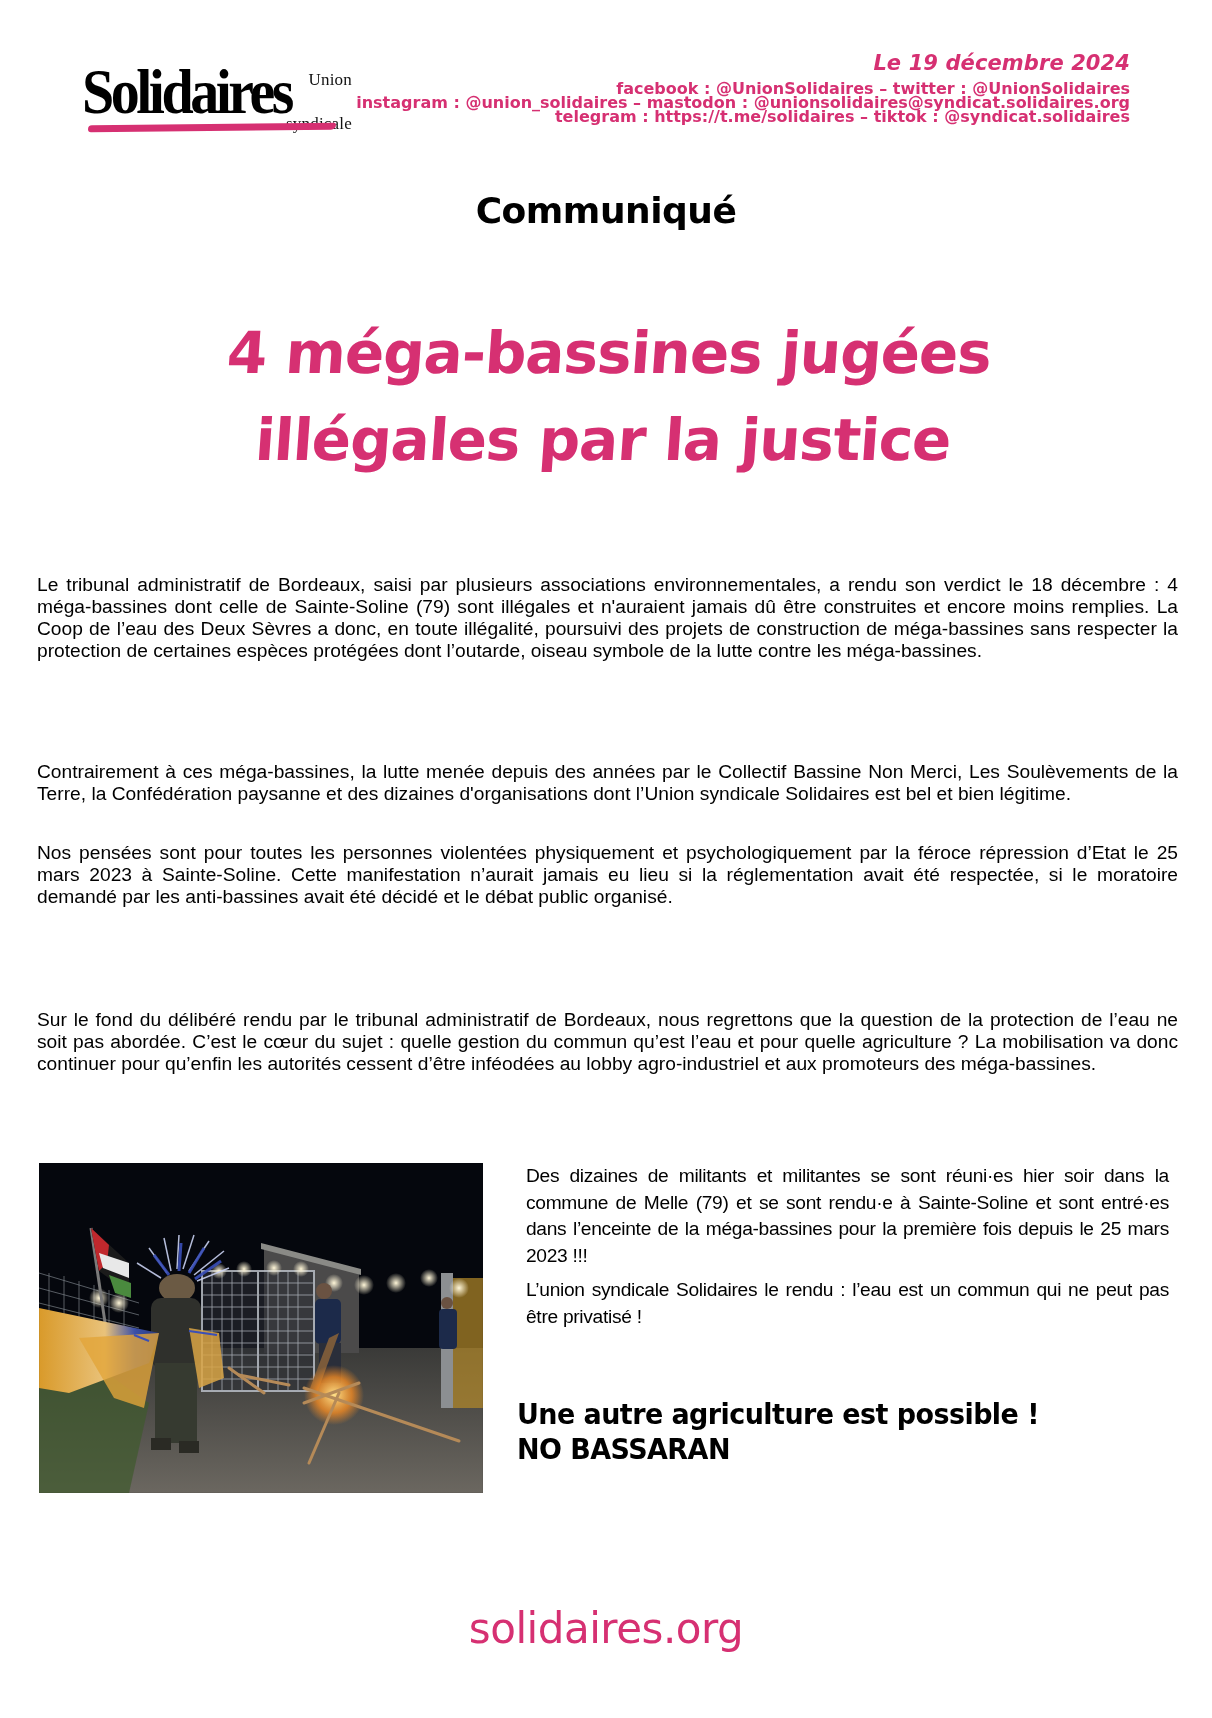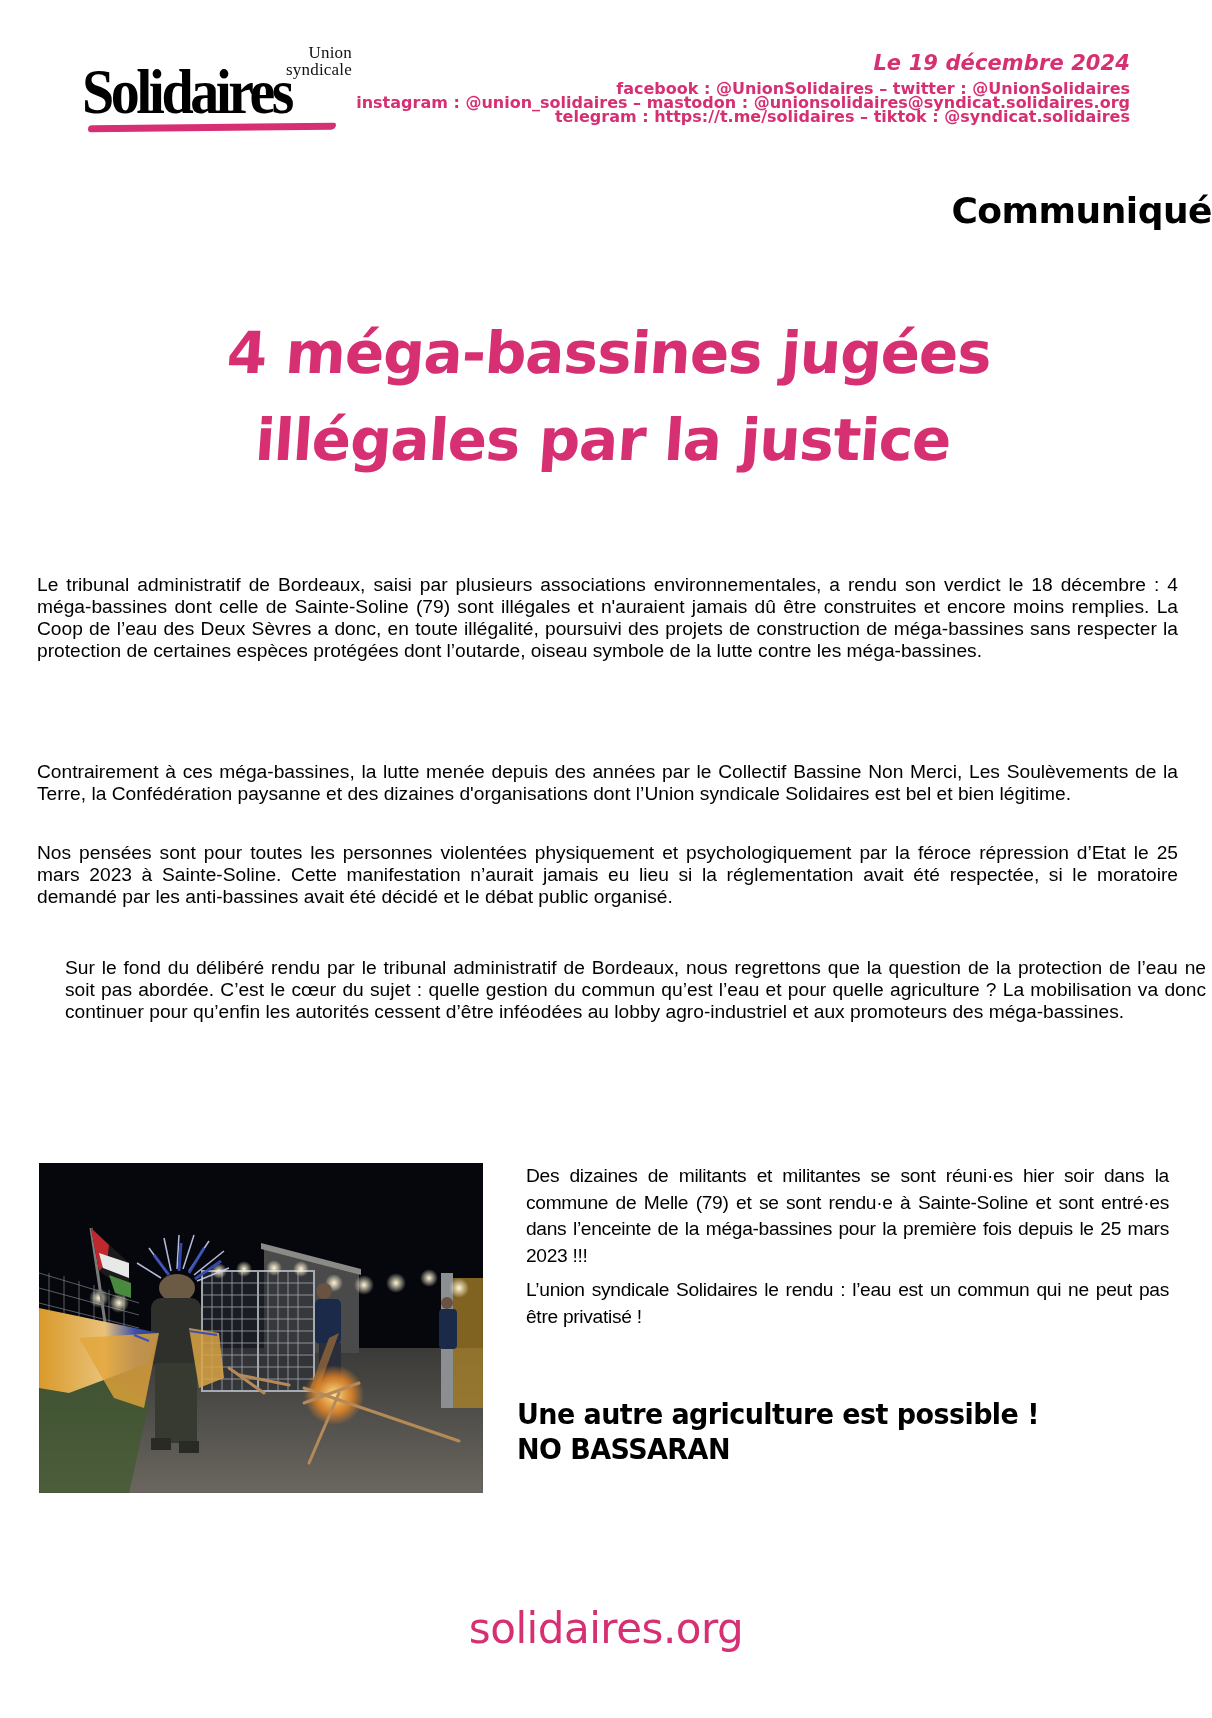"Union" .logo-union span { margin-top: none -> 27px }
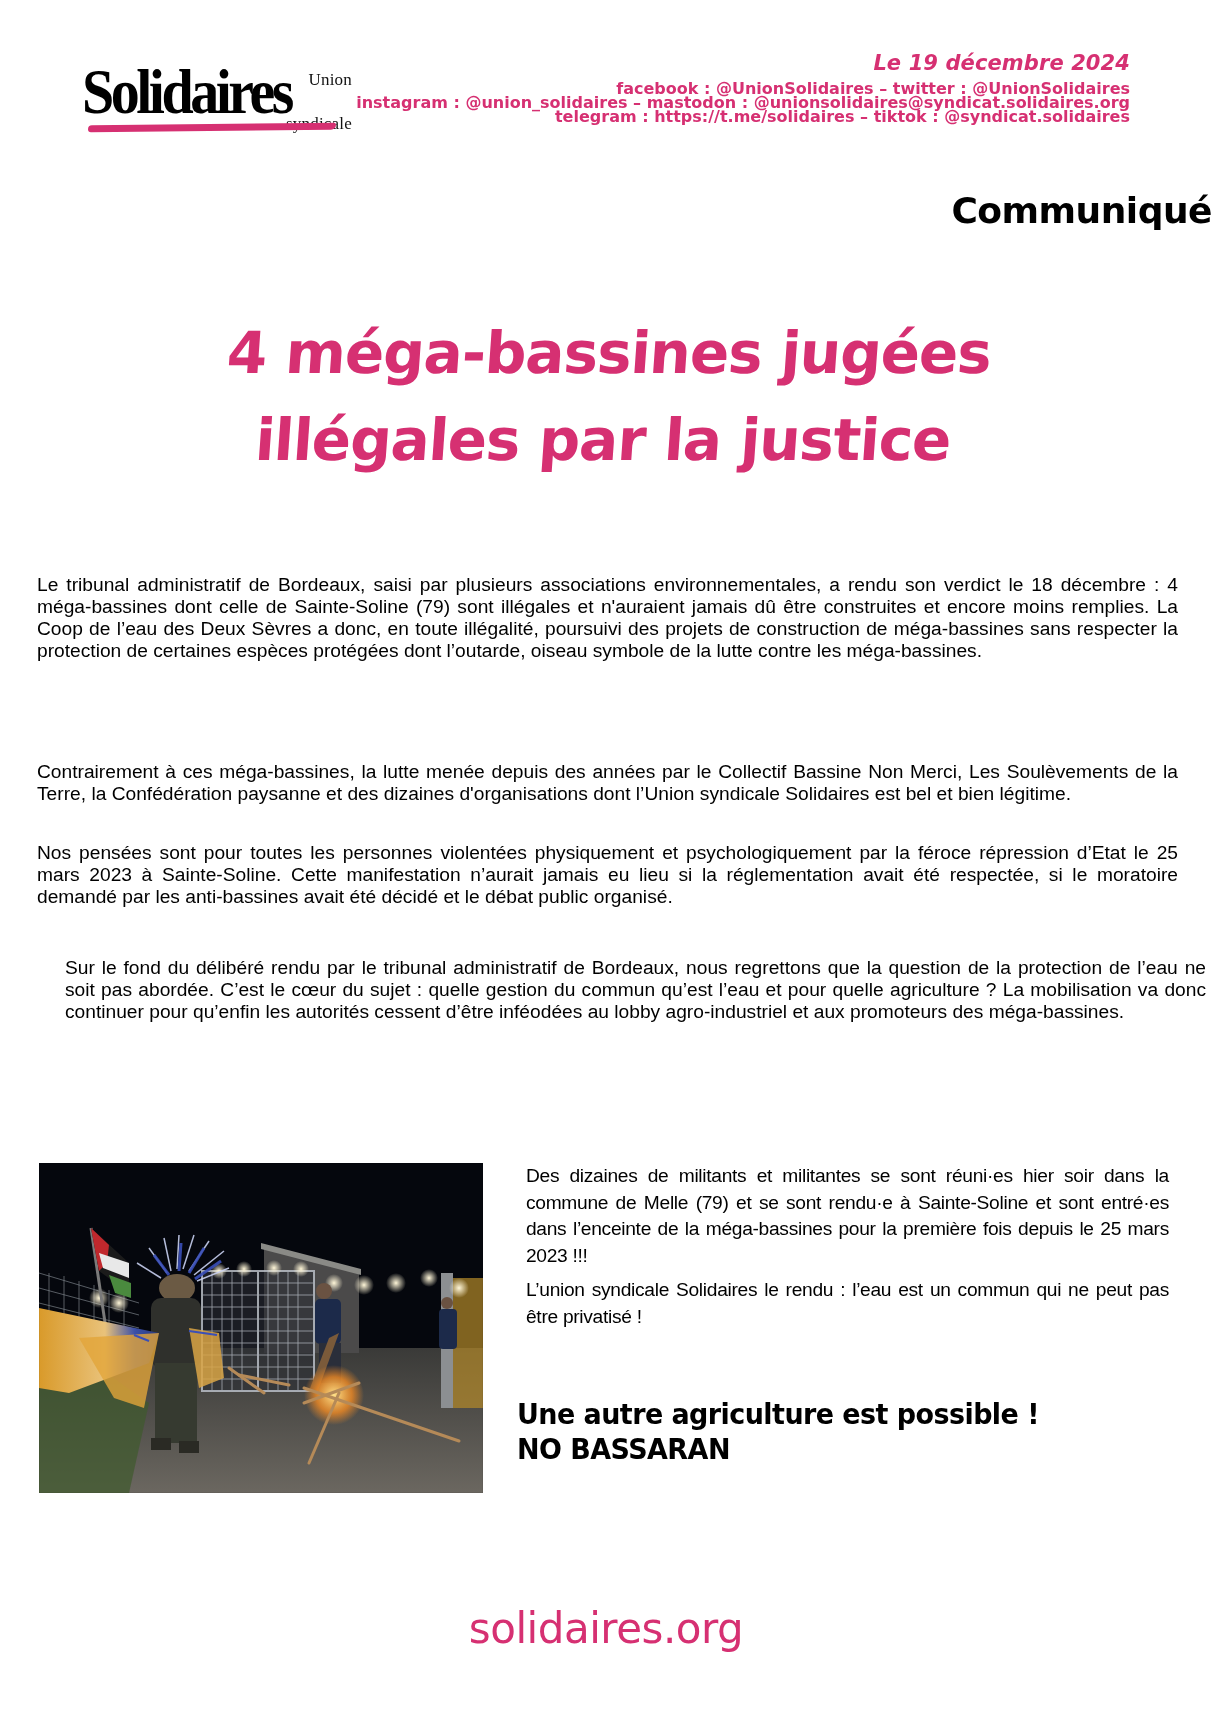"Communiqué" .kicker { text-align: right -> center }
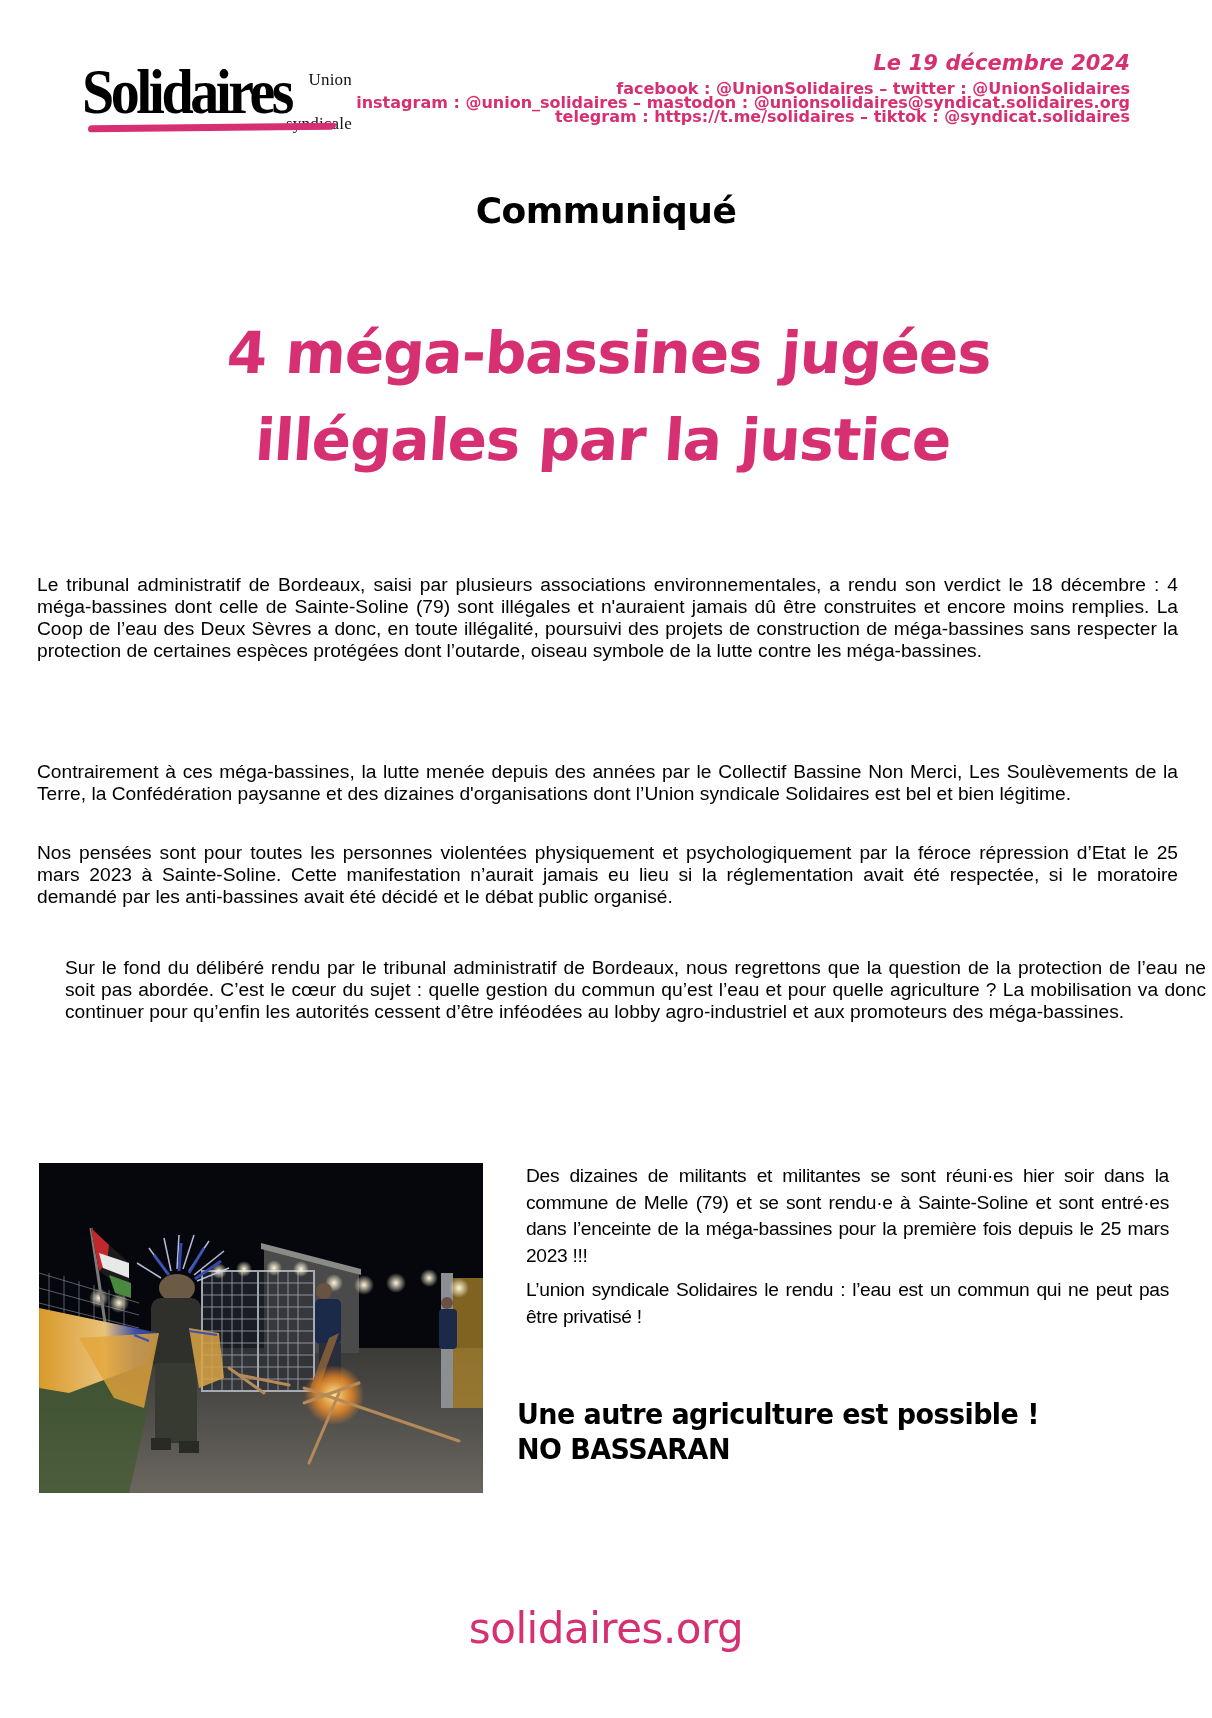"Sur le fond du délibéré" .p4 { margin-left: 28px -> none; top: 957px -> 1009px }
